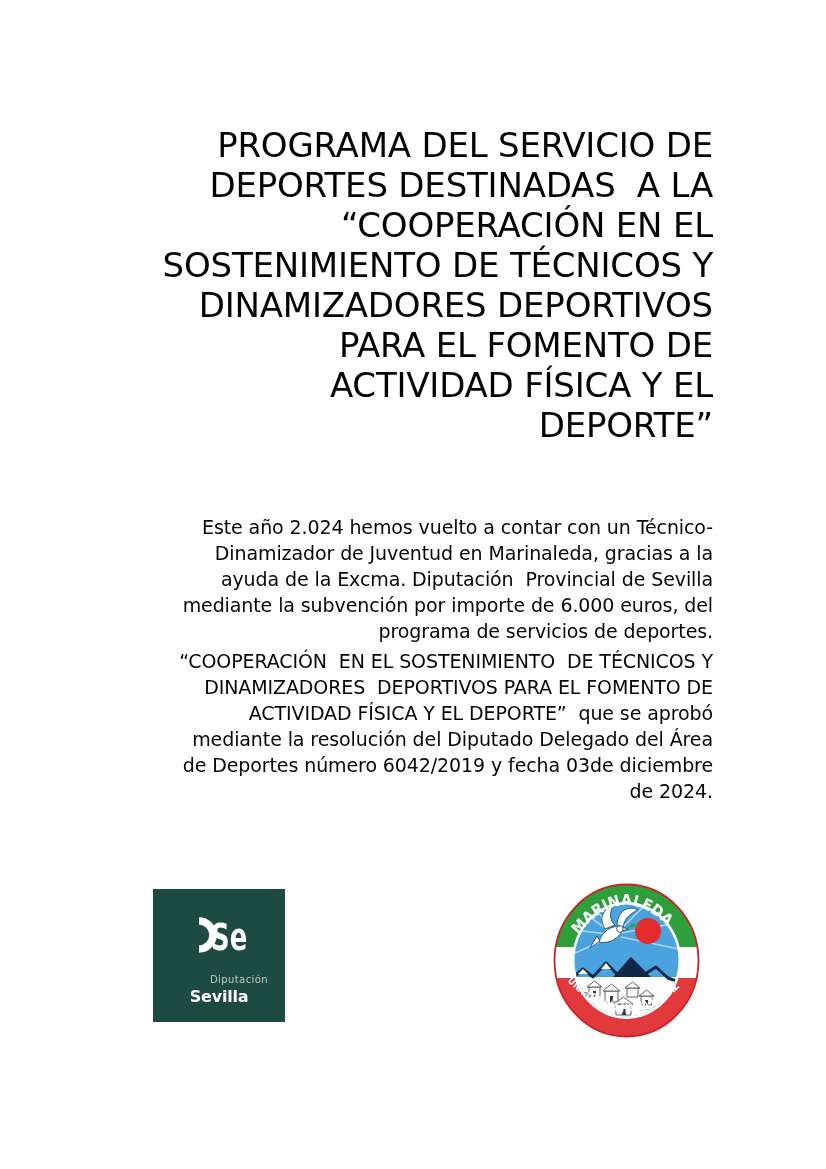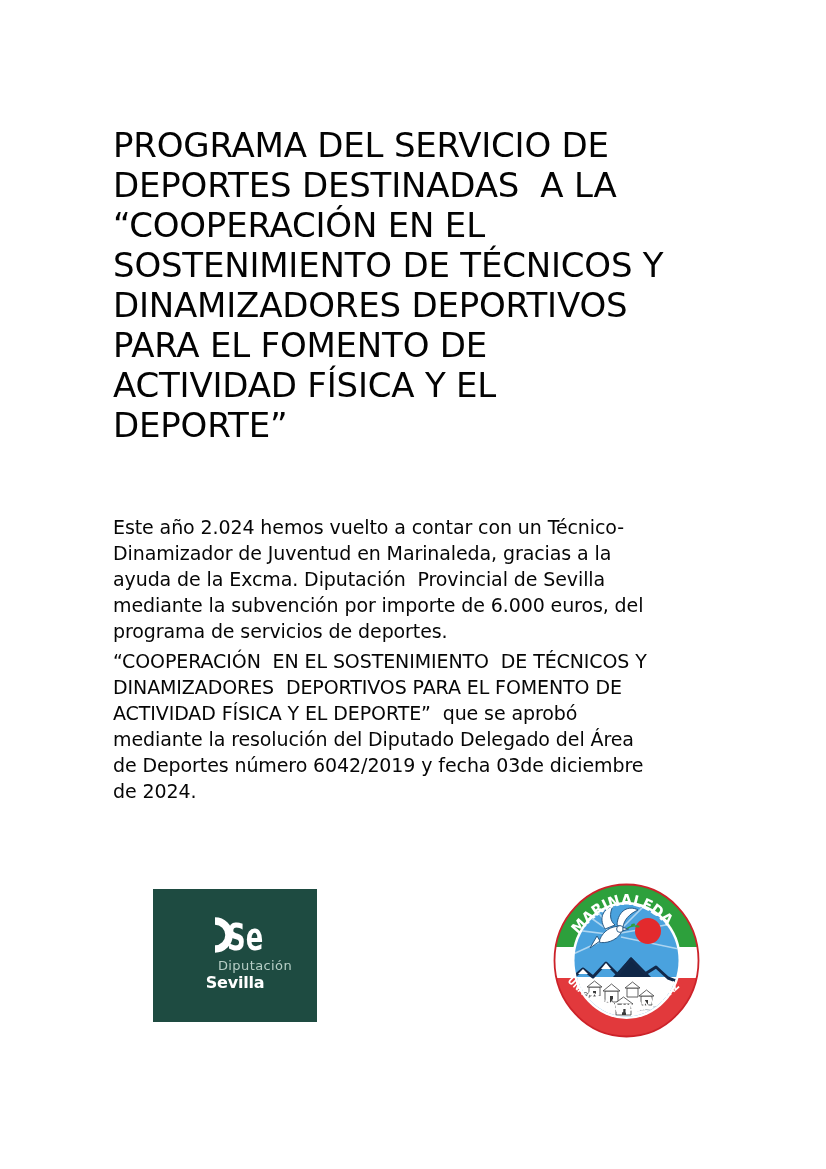"PROGRAMA DEL SERVICIO DE" .doc-text { text-align: left -> right }
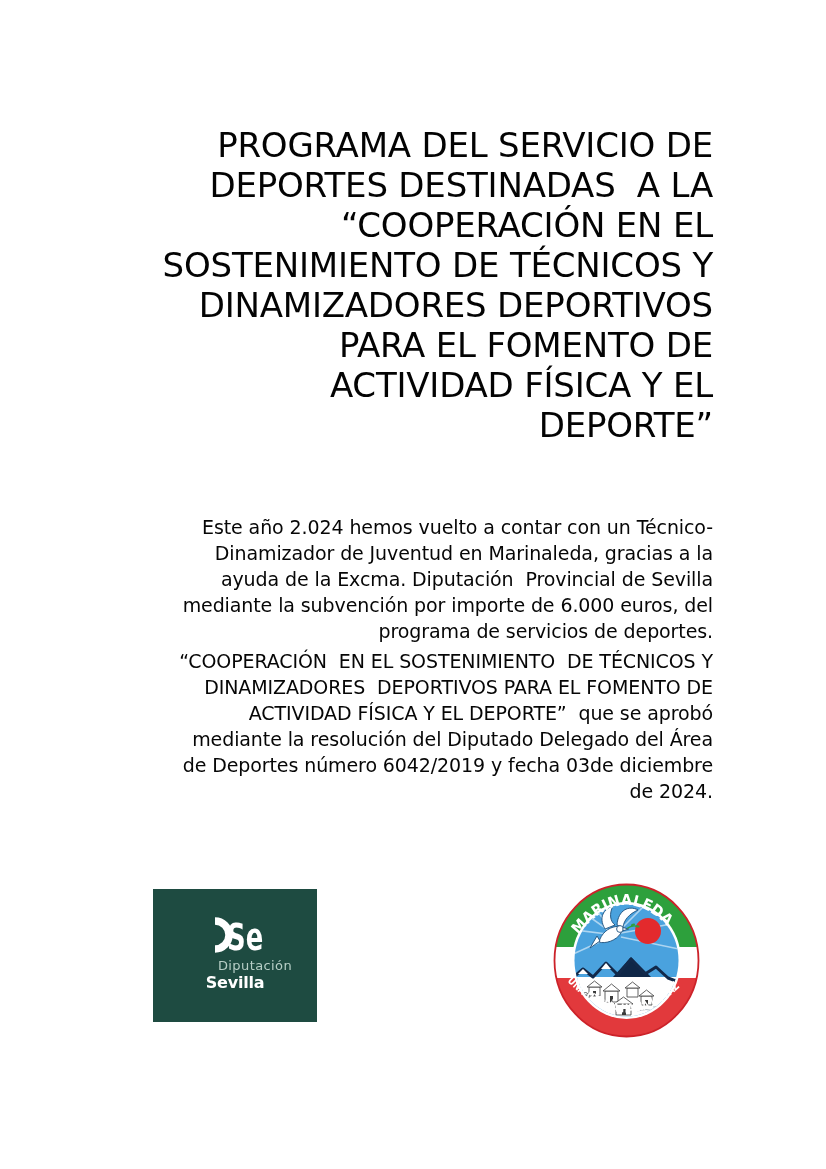"Se" .sevilla-logo { width: 164px -> 132px }
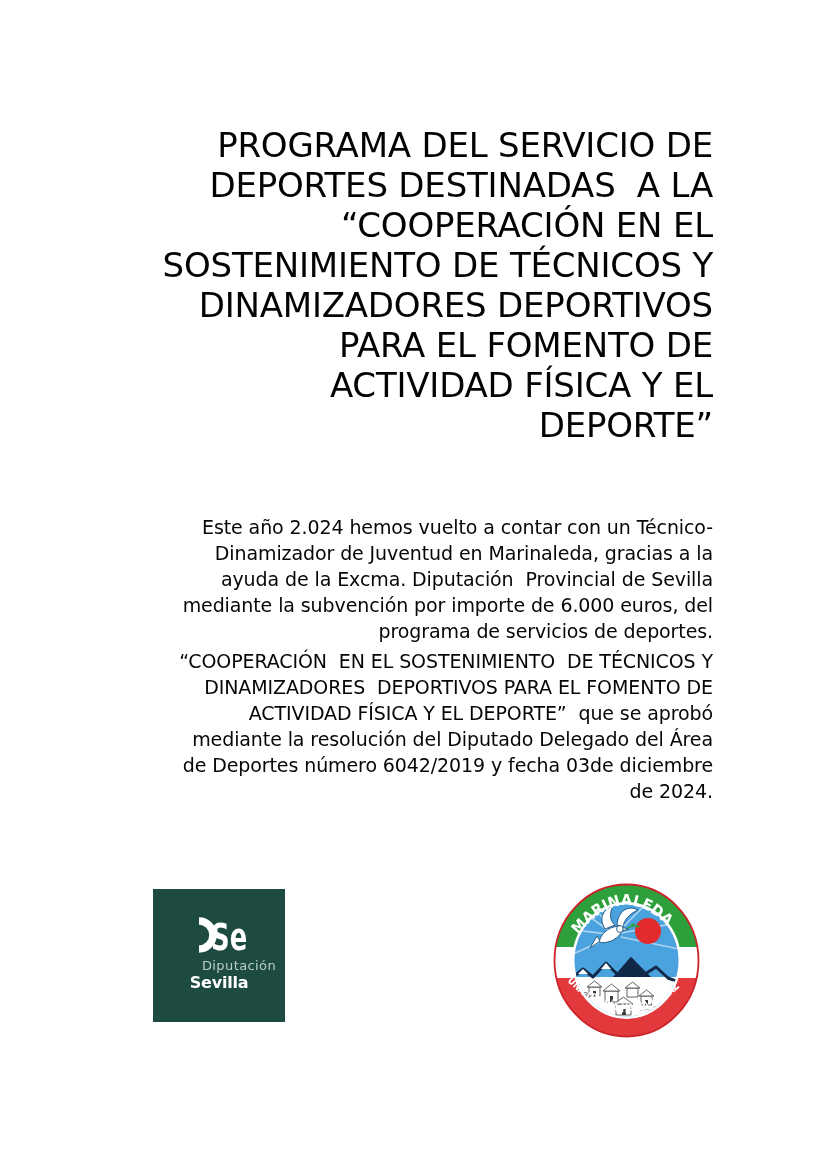"Diputación" .sevilla-org { font-size: 13px -> 10px; margin-top: 5px -> 19px }
